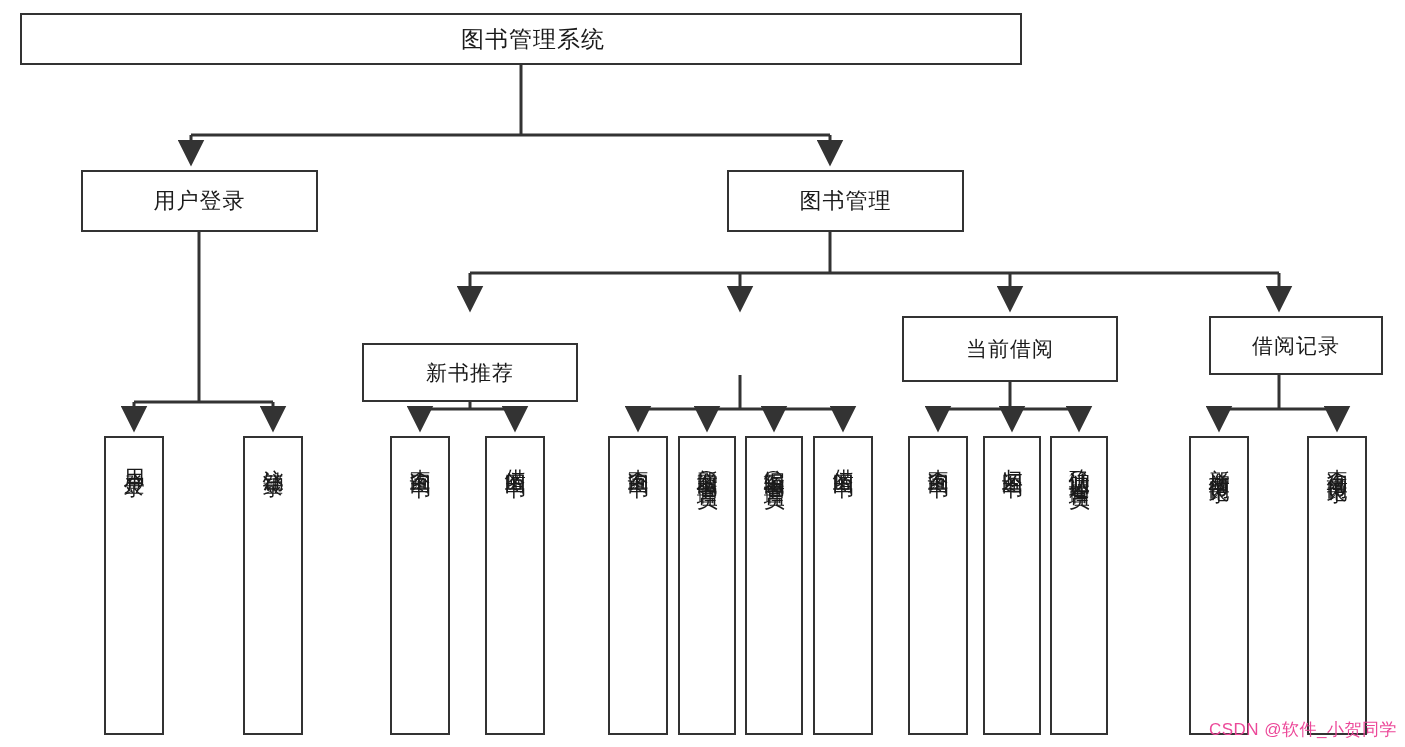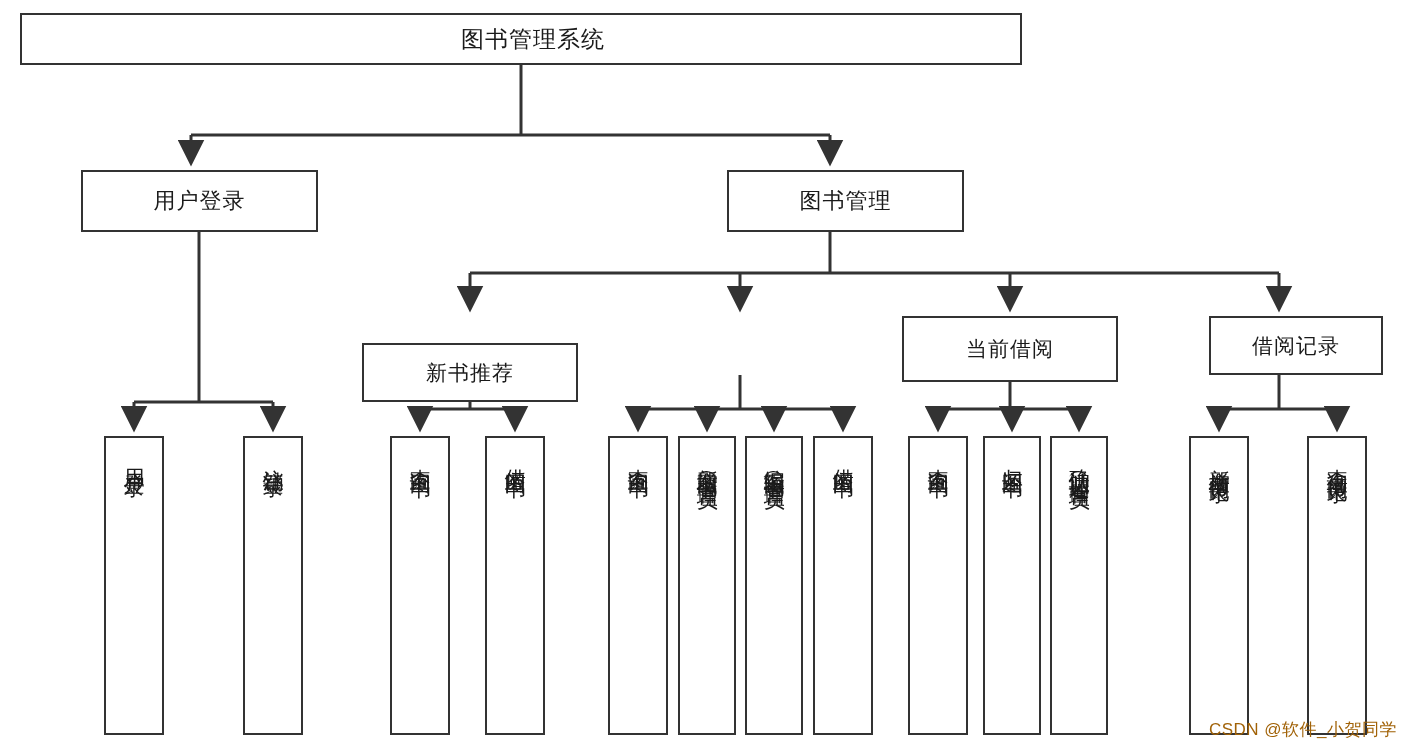"CSDN @软件_小贺同学" .watermark { color: #a16207 -> #ec4899 }
